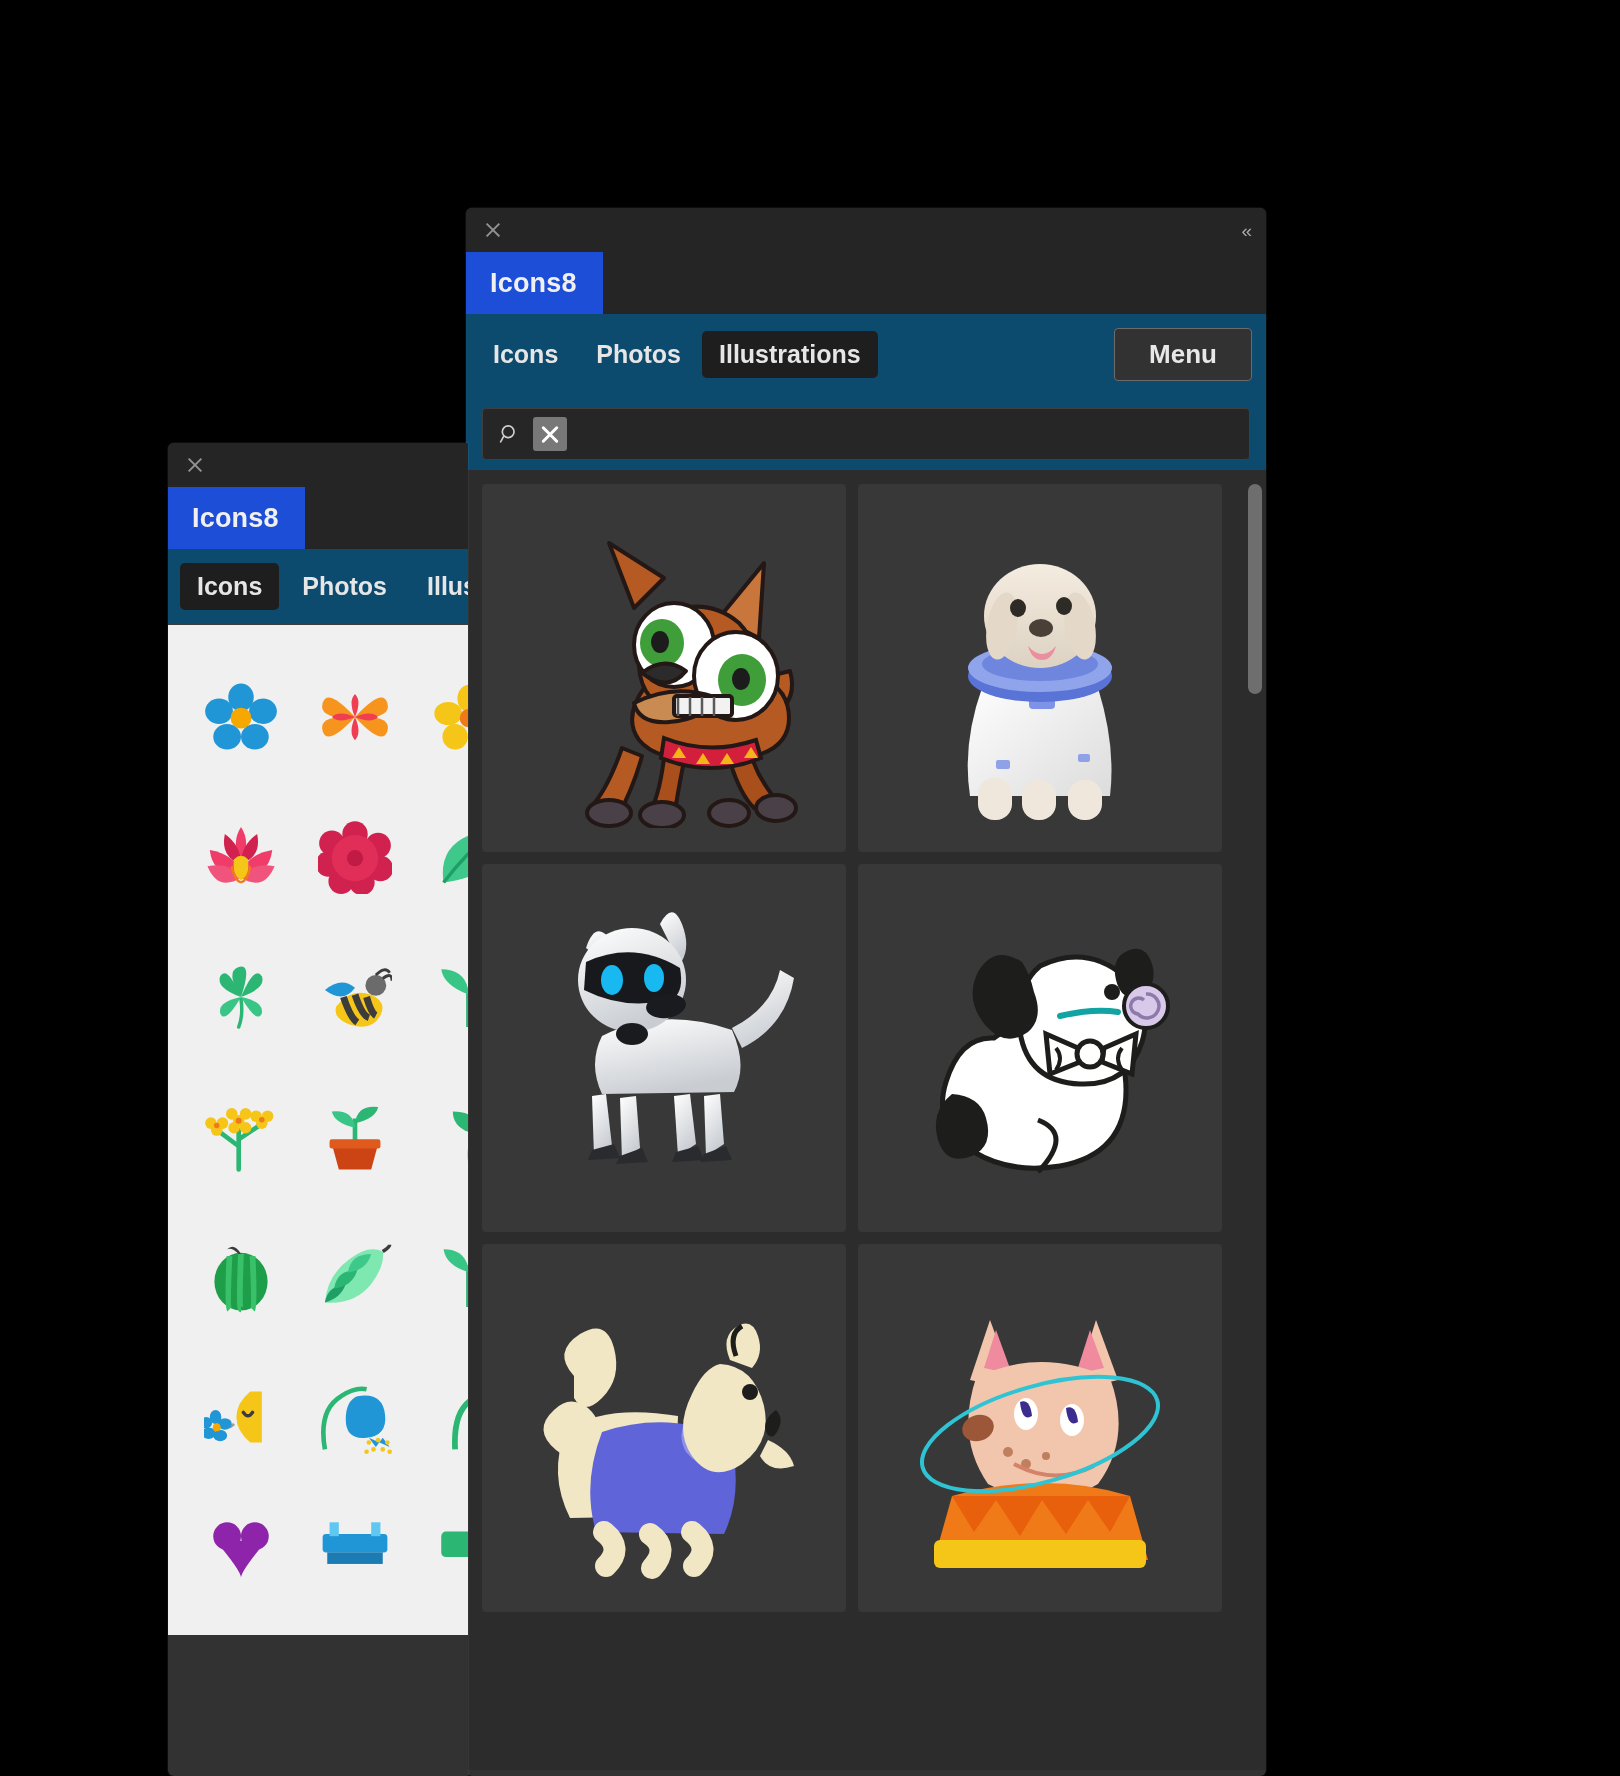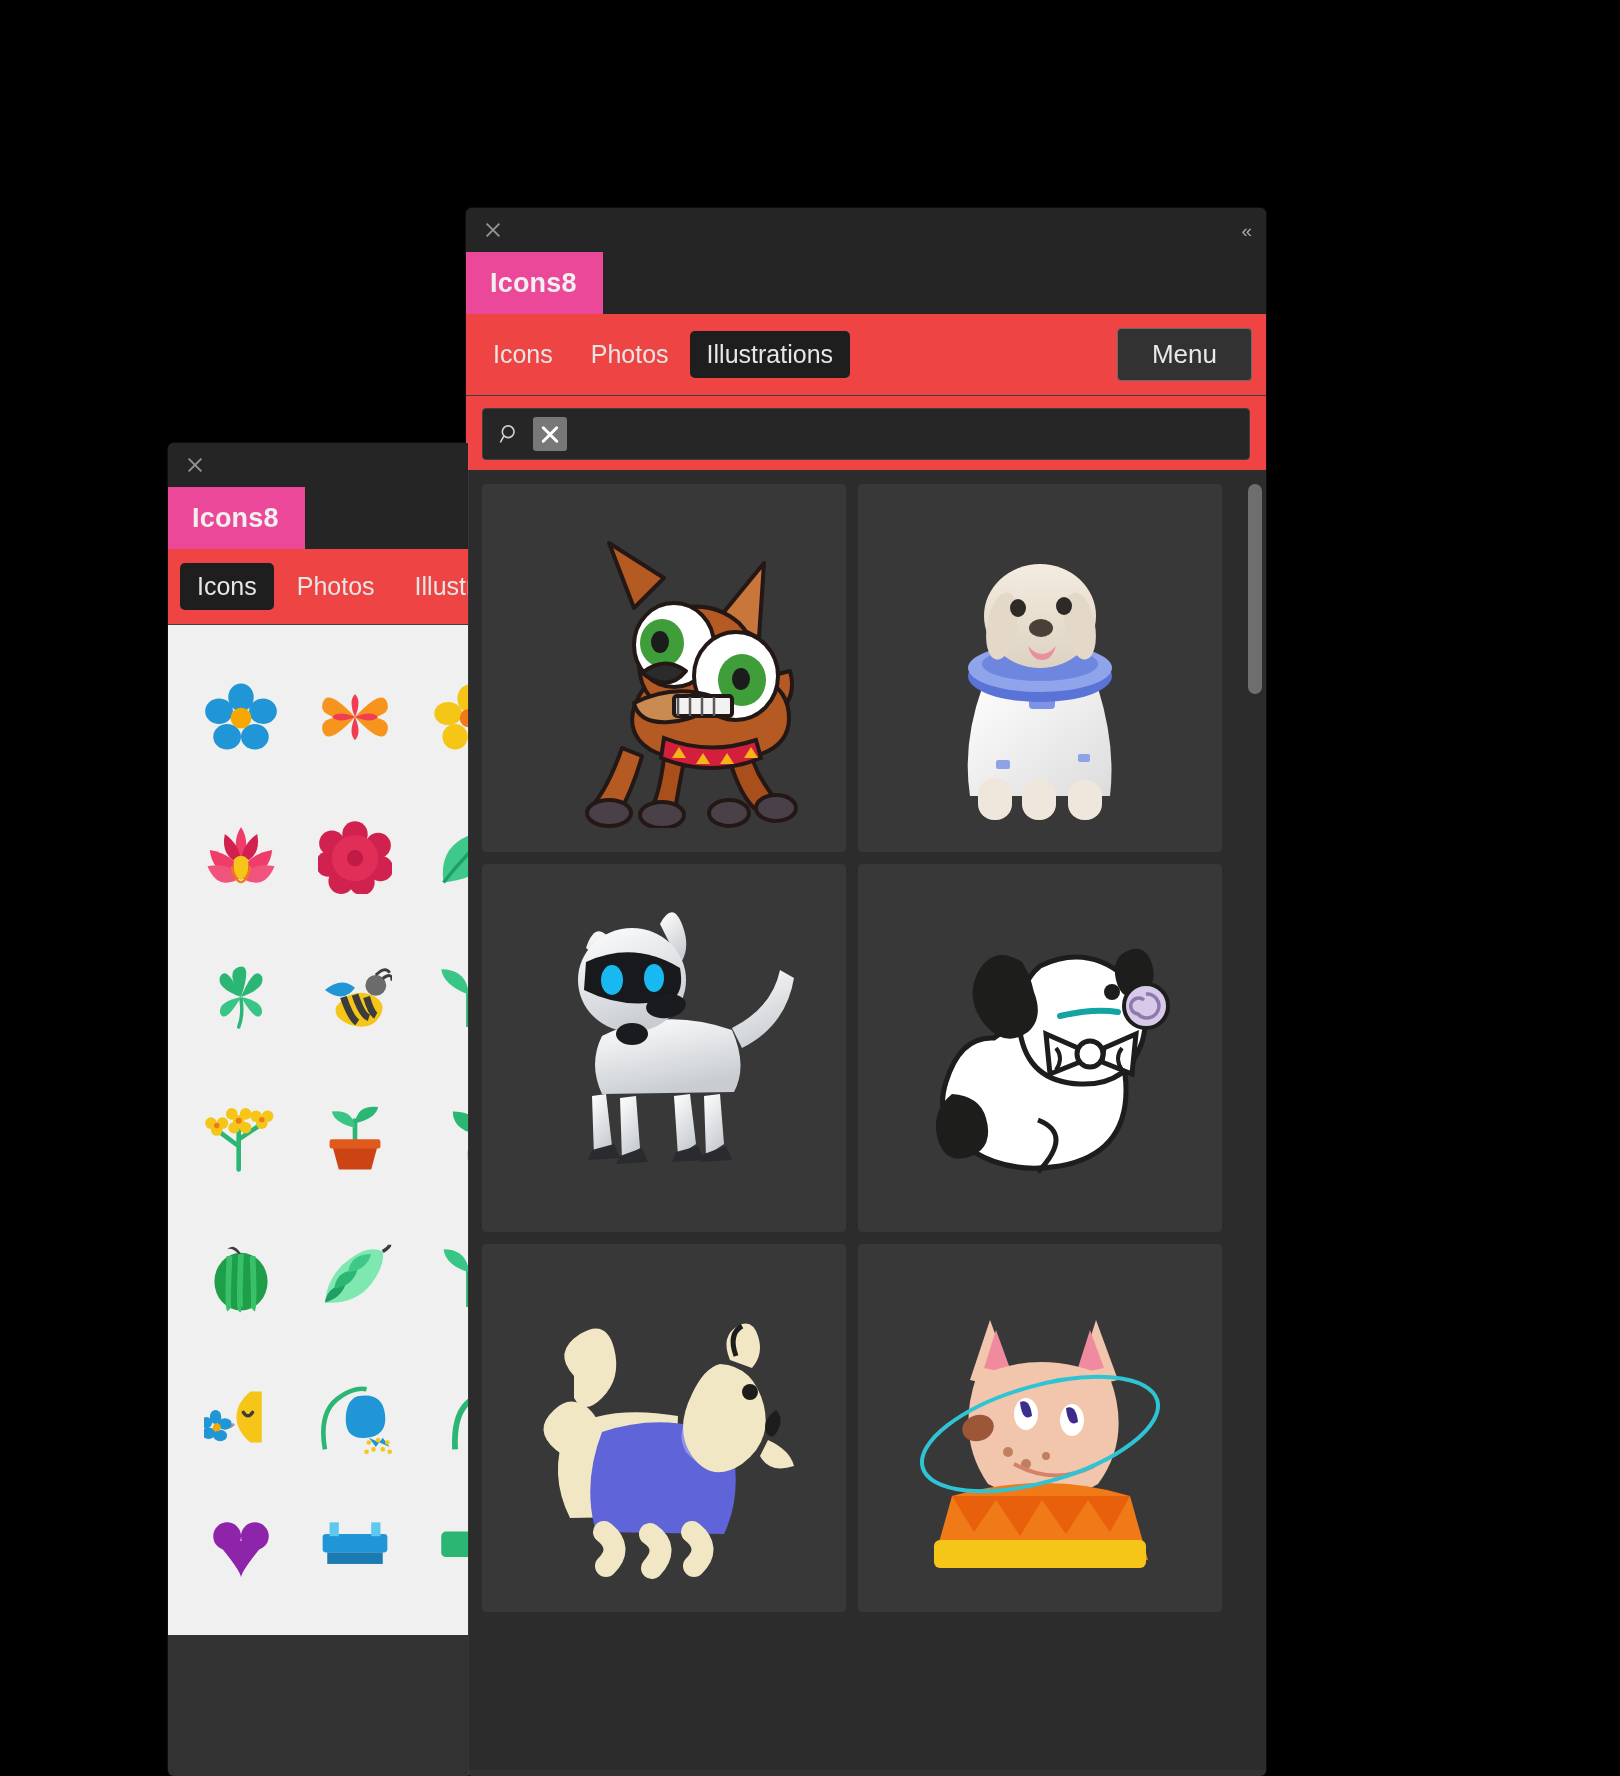"Icons8" .app-tab { background: #ec4899 -> #1d4ed8 }
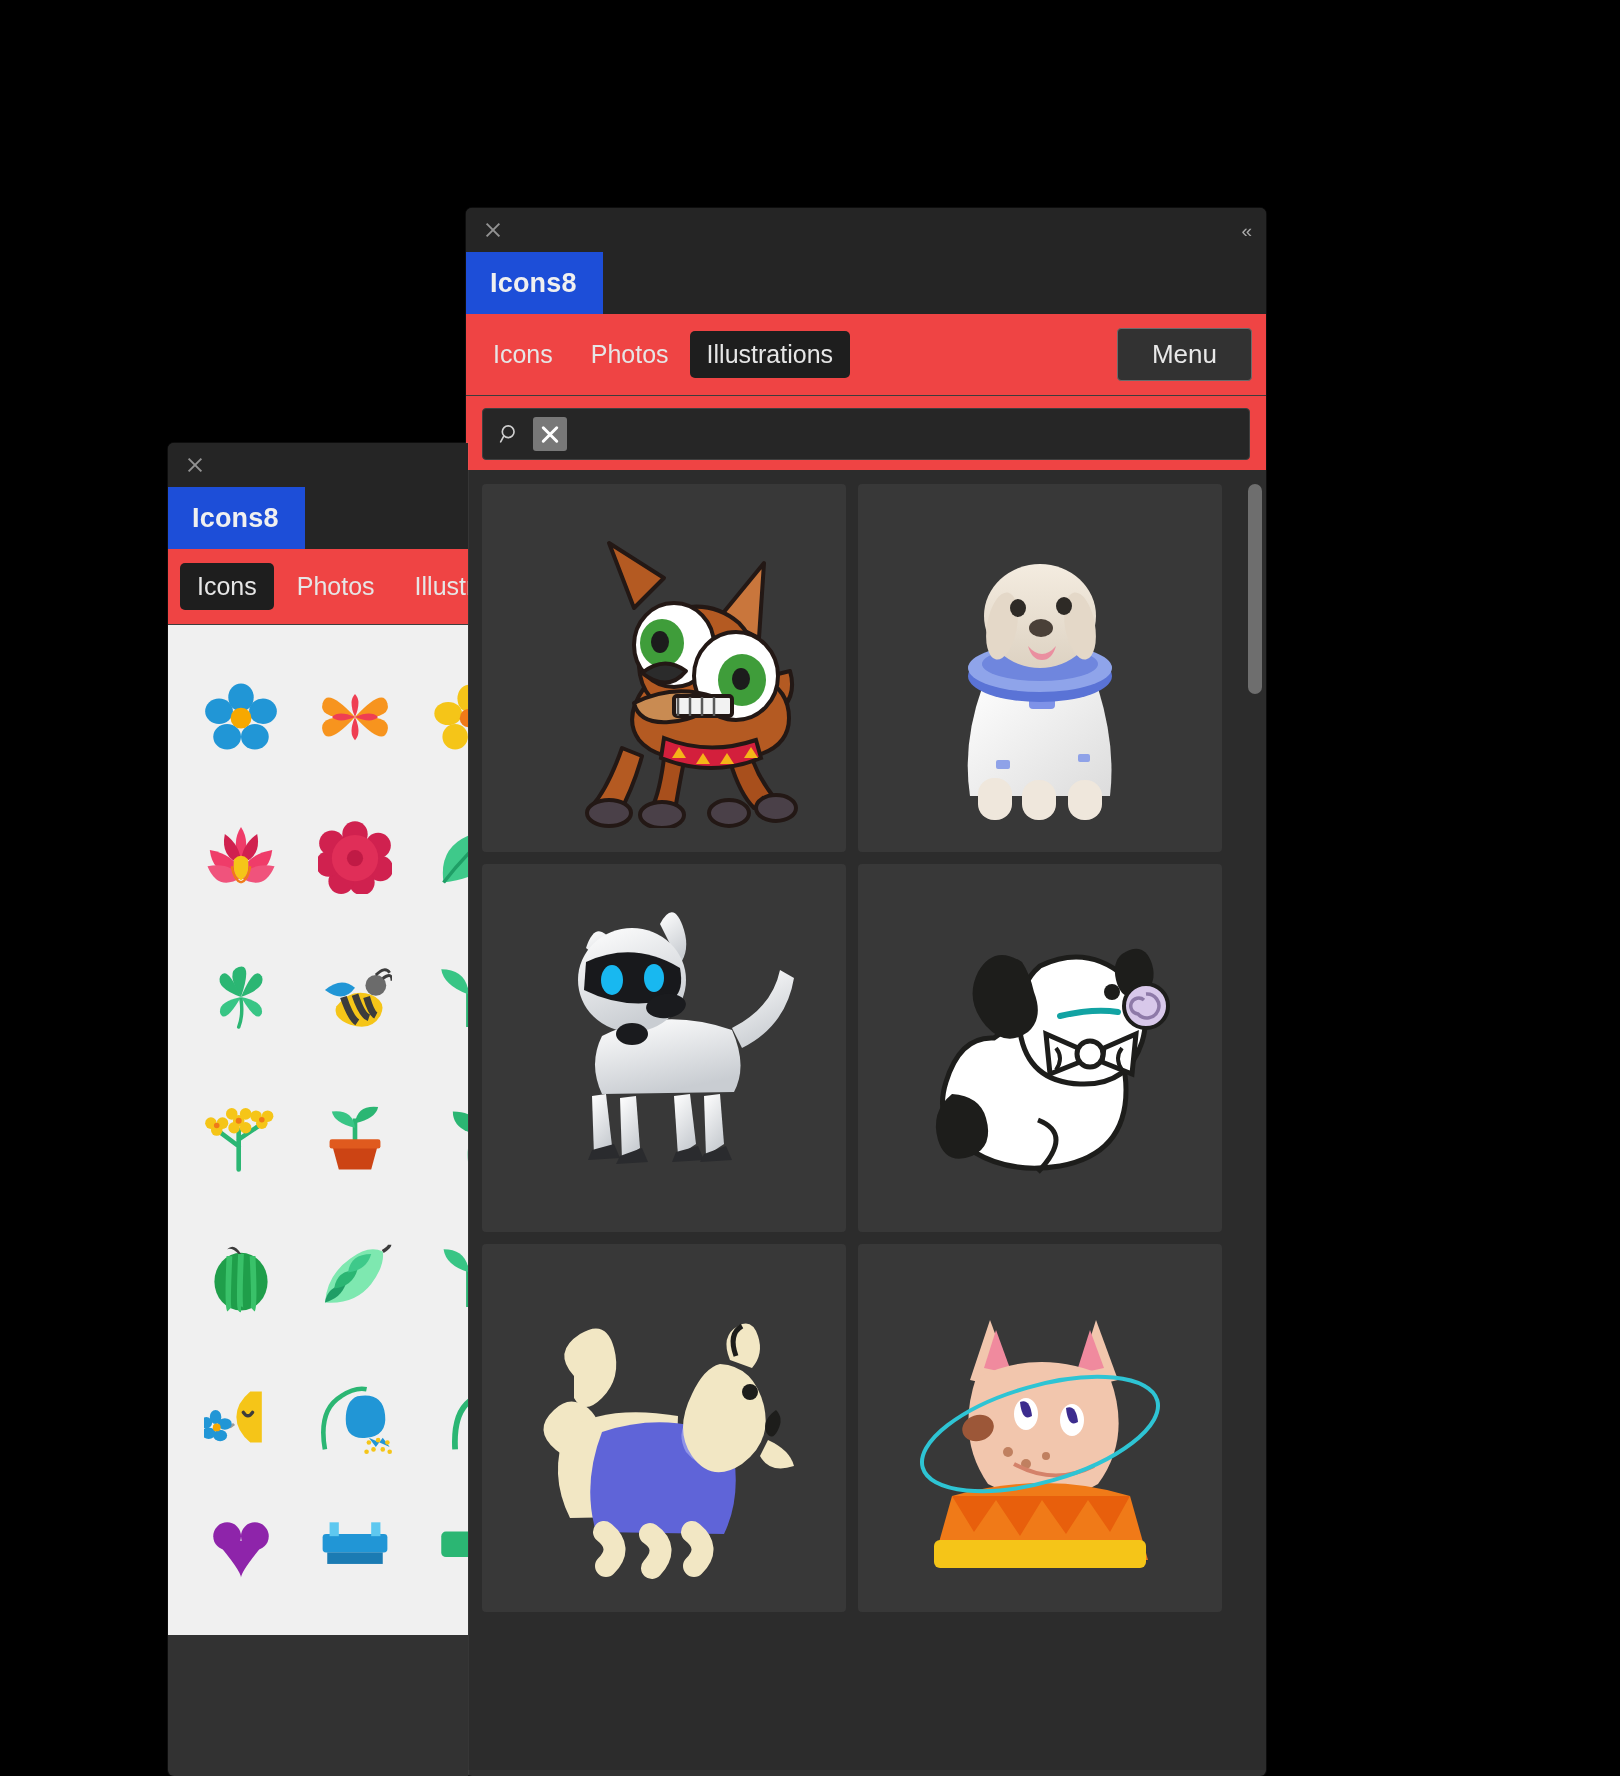"Icons" .win-body { background: #ef4444 -> #0c4a6e; font-weight: none -> bold }
